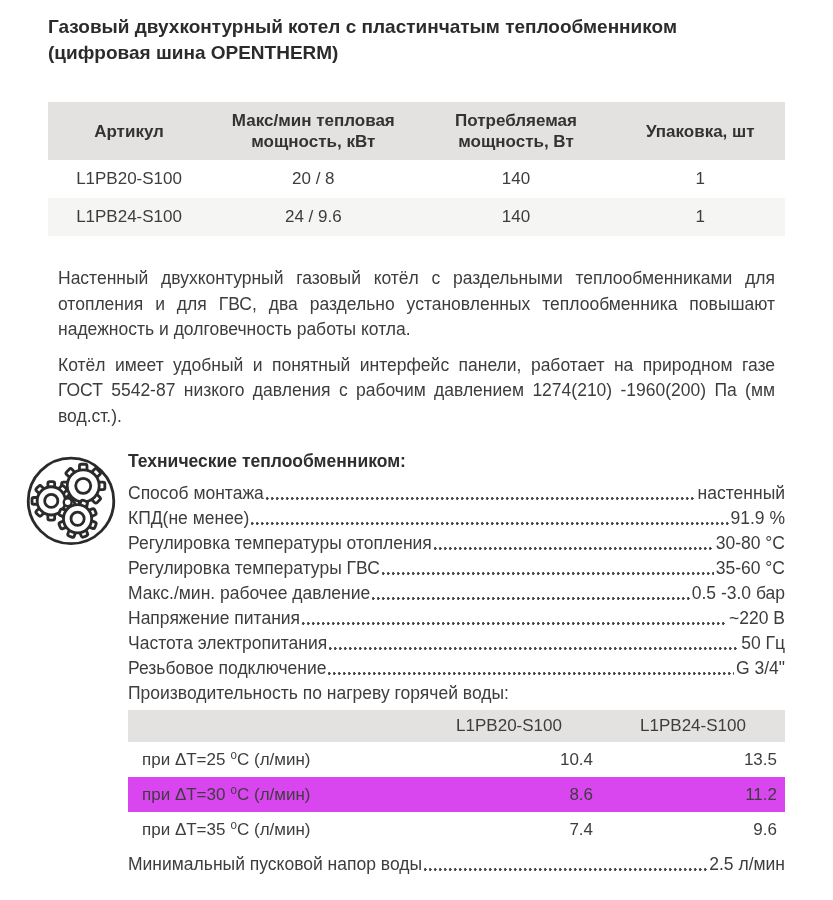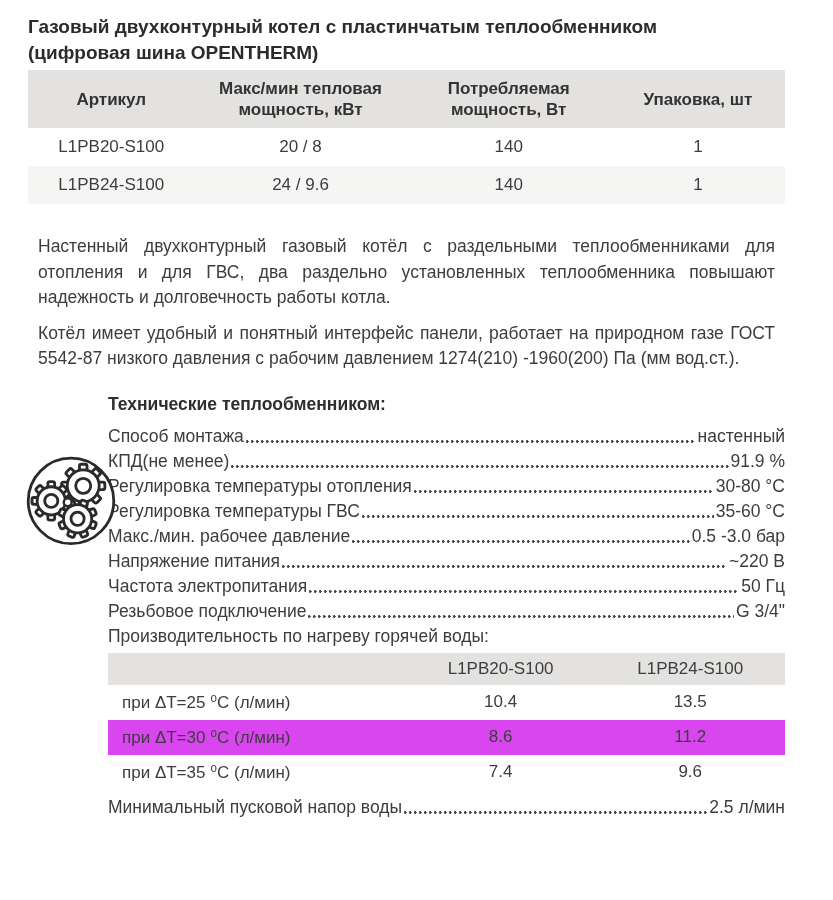"Газовый двухконтурный котел с" .page { padding: 14px 48px 0 28px -> 14px 48px 0 48px }
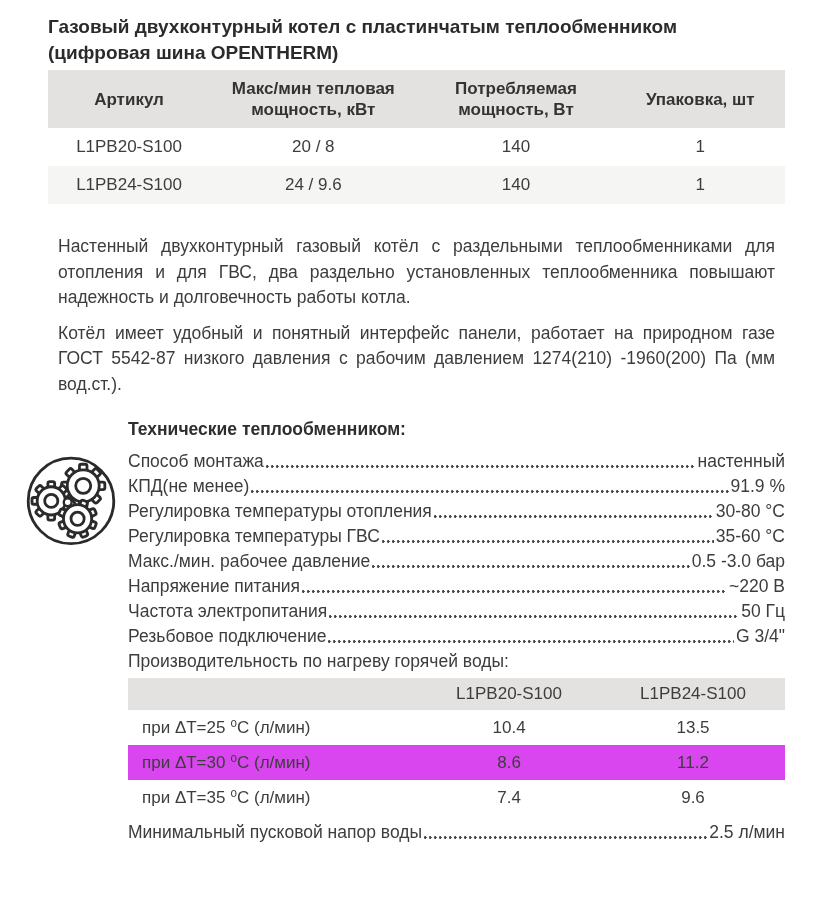"Артикул" .t1 { margin-top: 4px -> 36px }
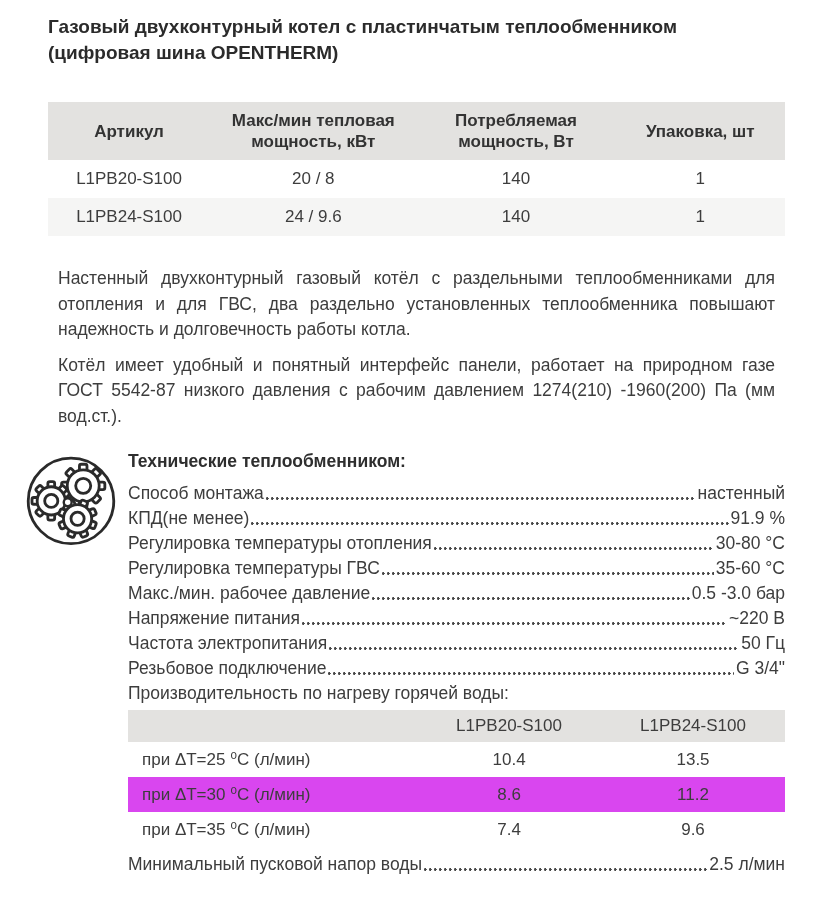"10.4" .t2 td { text-align: center -> right }
